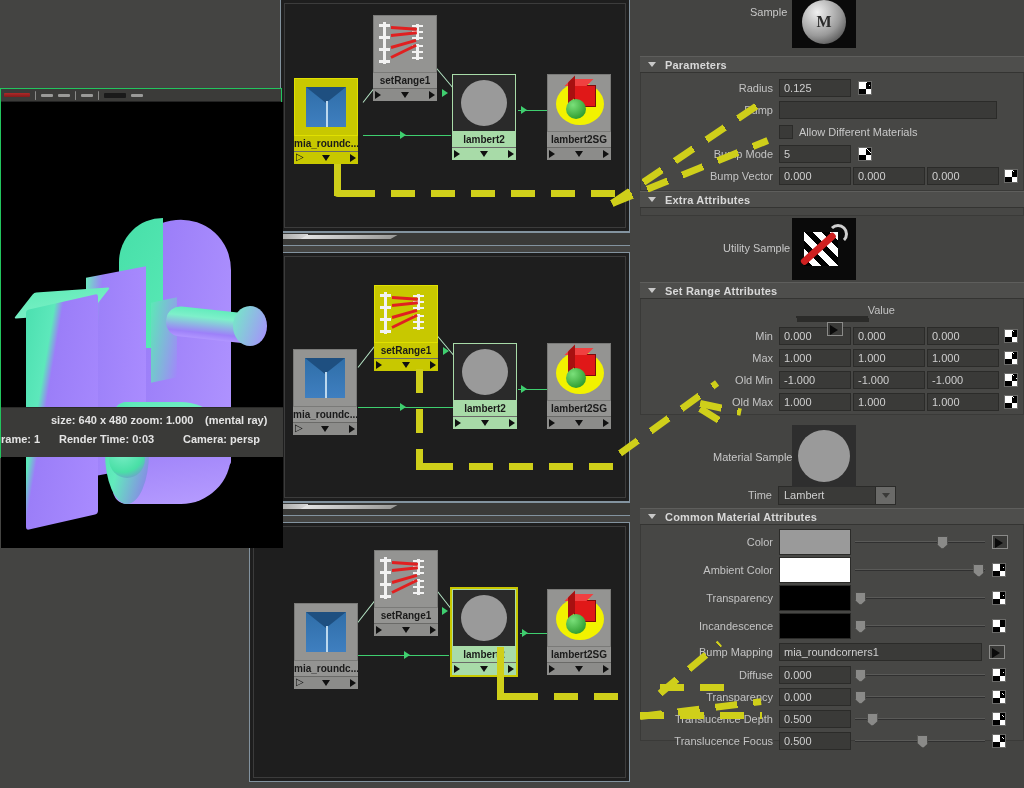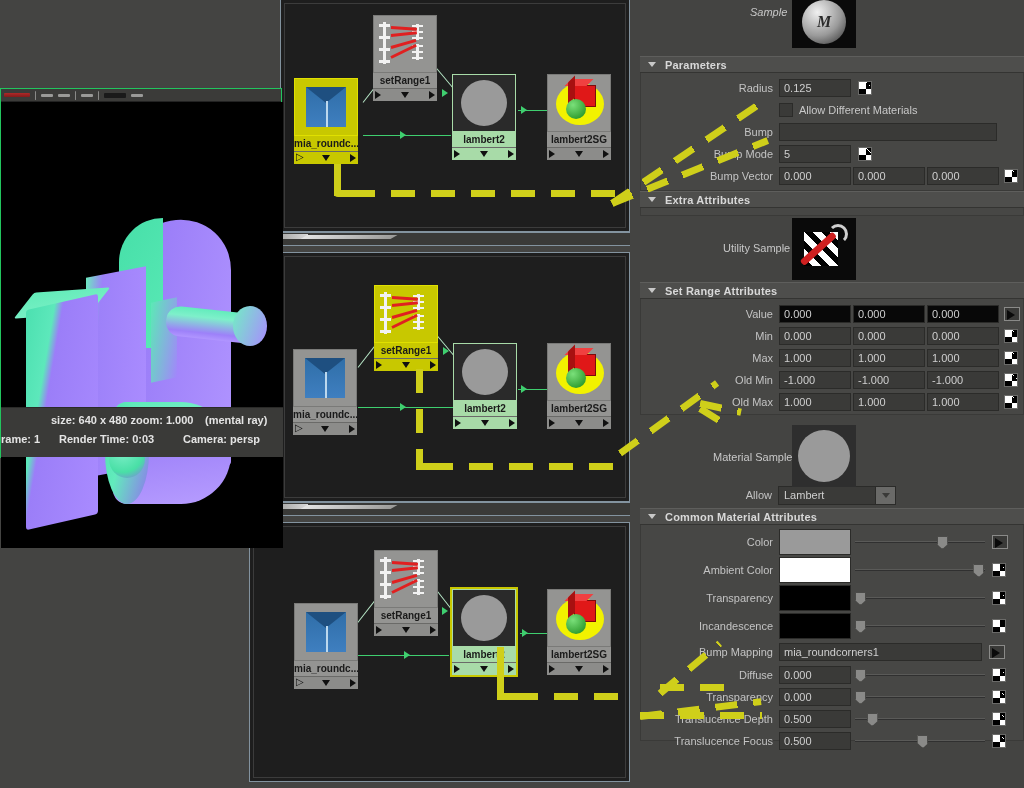"Sample" div.ae-sample-row { font-style: italic -> none }
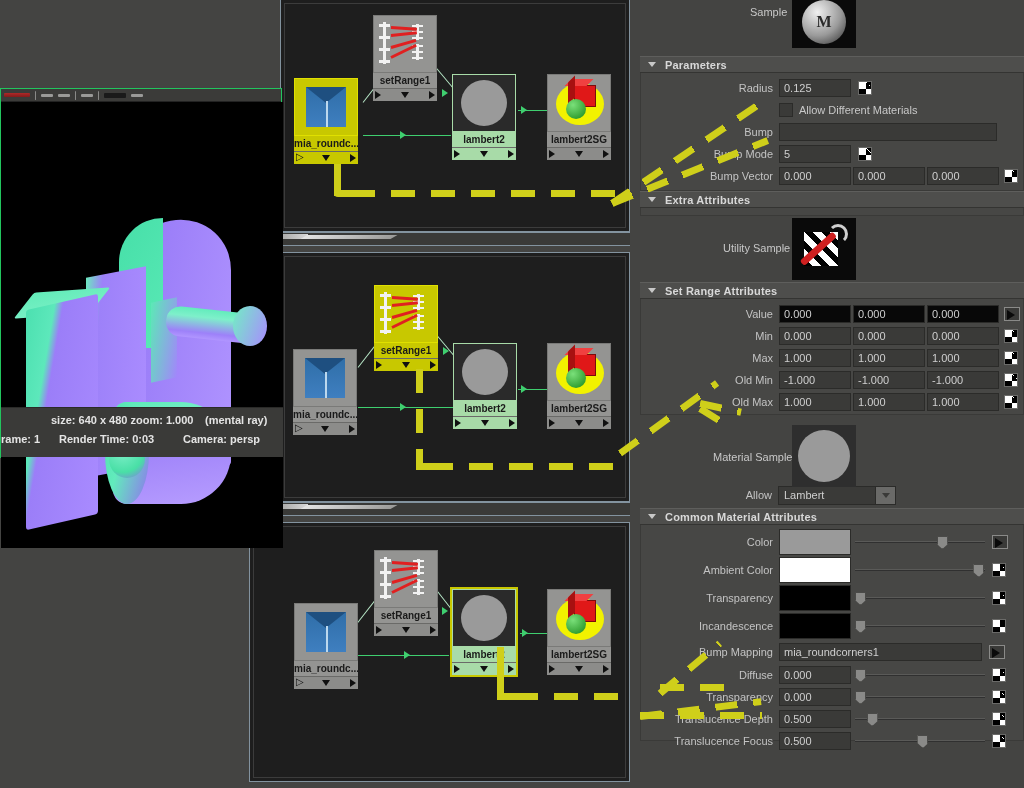"Allow Different Materials" div.row { order: before "Bump" -> after "Bump" }
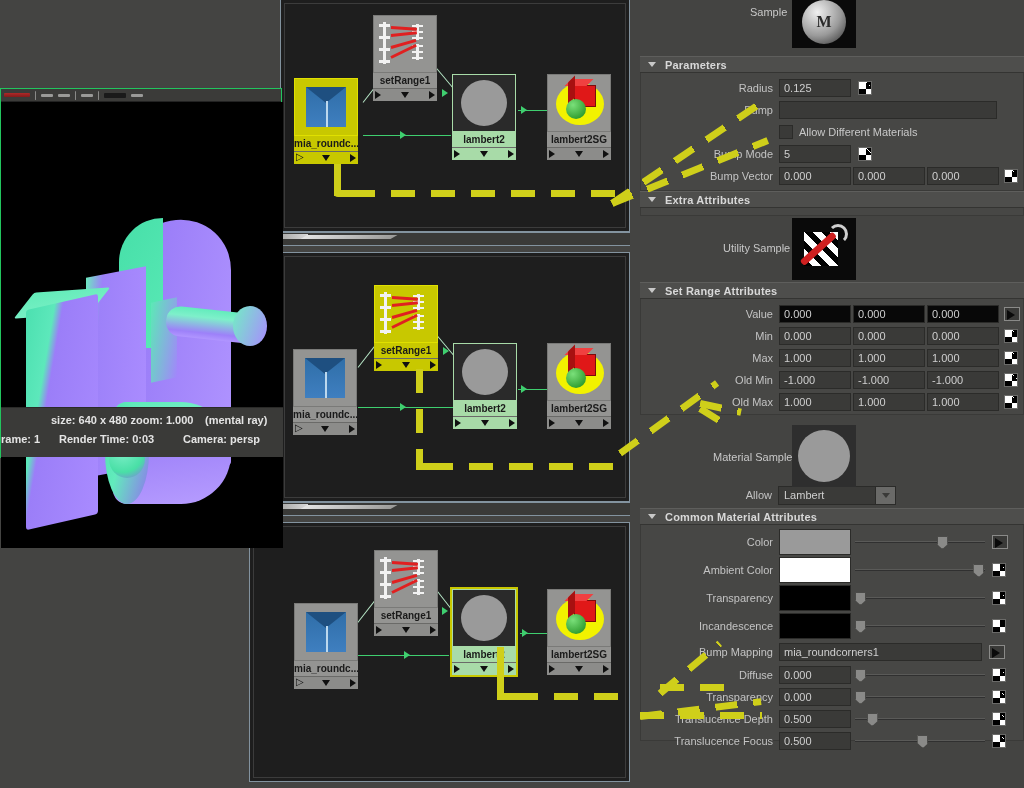"Value" div.row { flex-direction: none -> column }
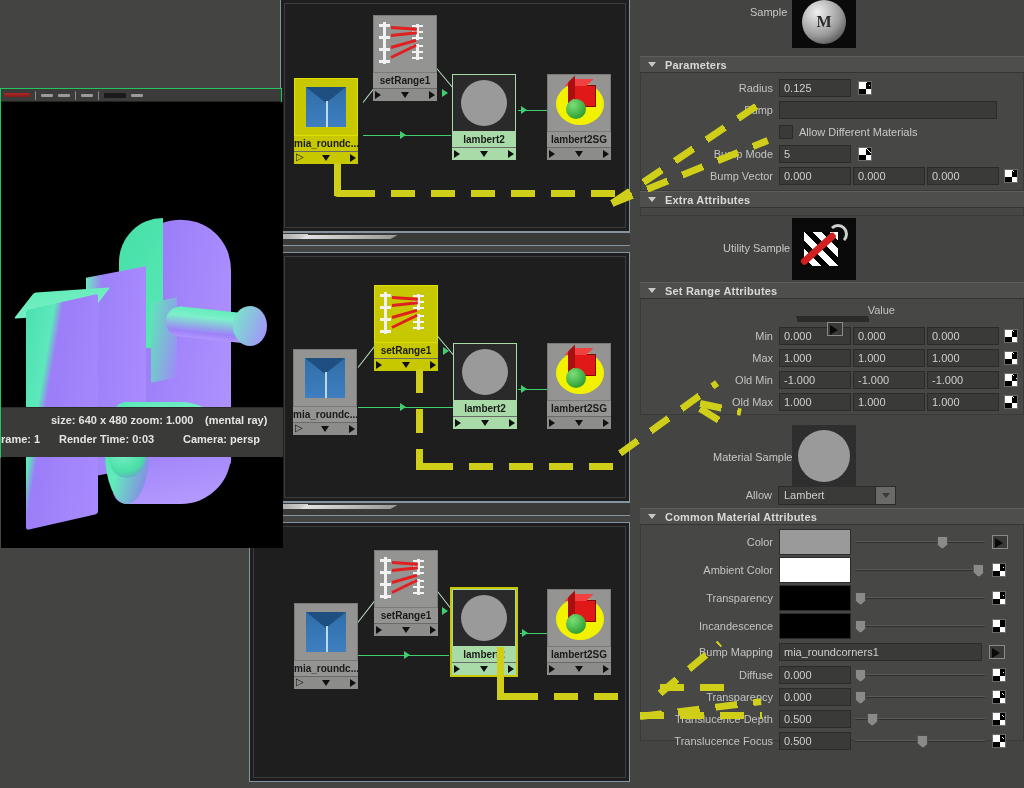"Allow" span.lbl { text: Allow -> Time }
